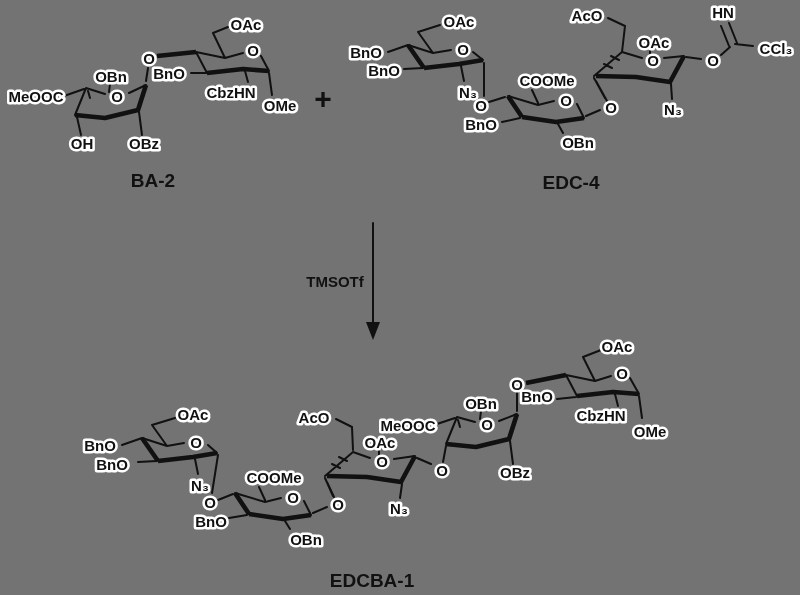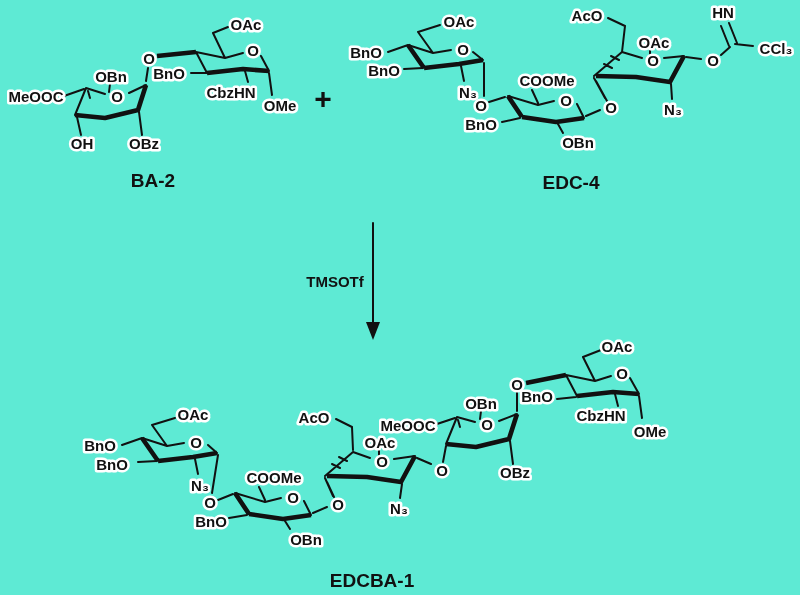"OAc" .canvas { background: #5eead4 -> #737373 }
